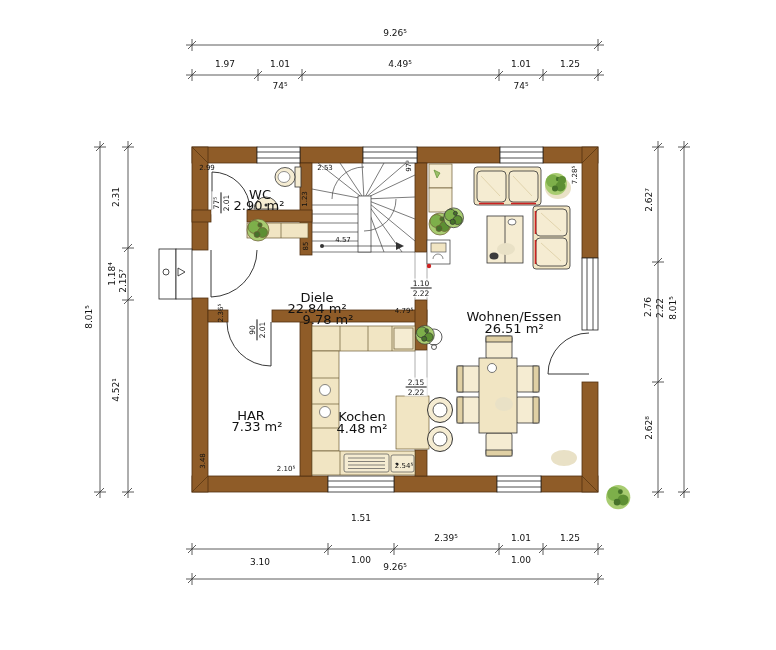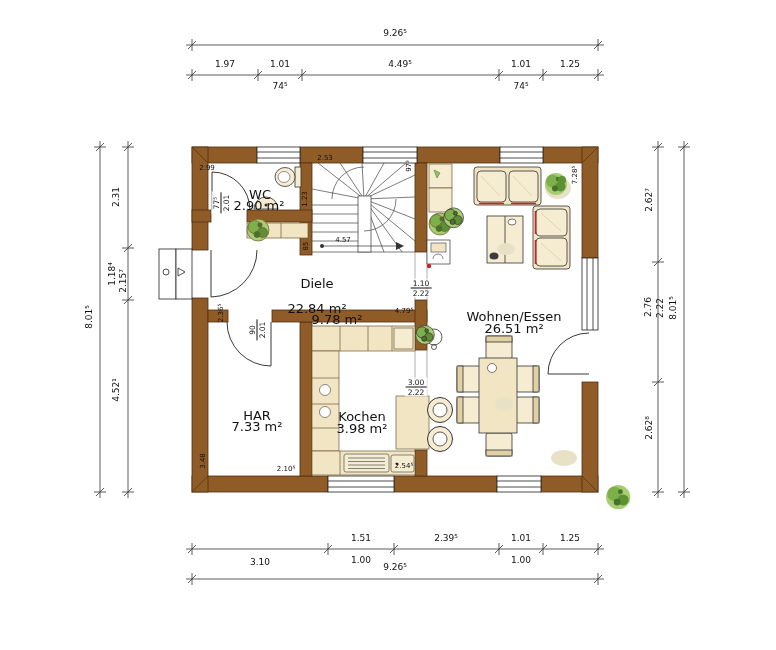"2.53" span.lbl { top: 158px -> 168px }
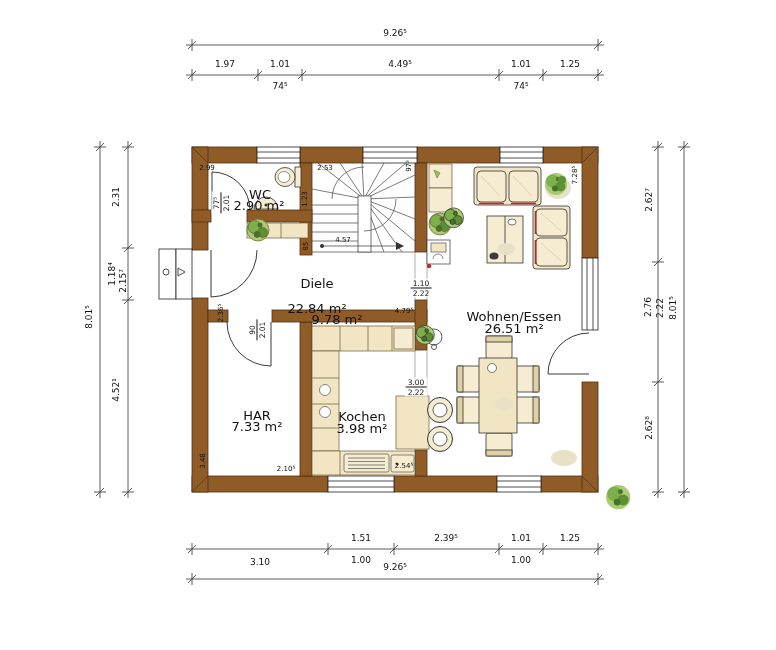"Diele" span.lbl { top: 267px -> 281px }
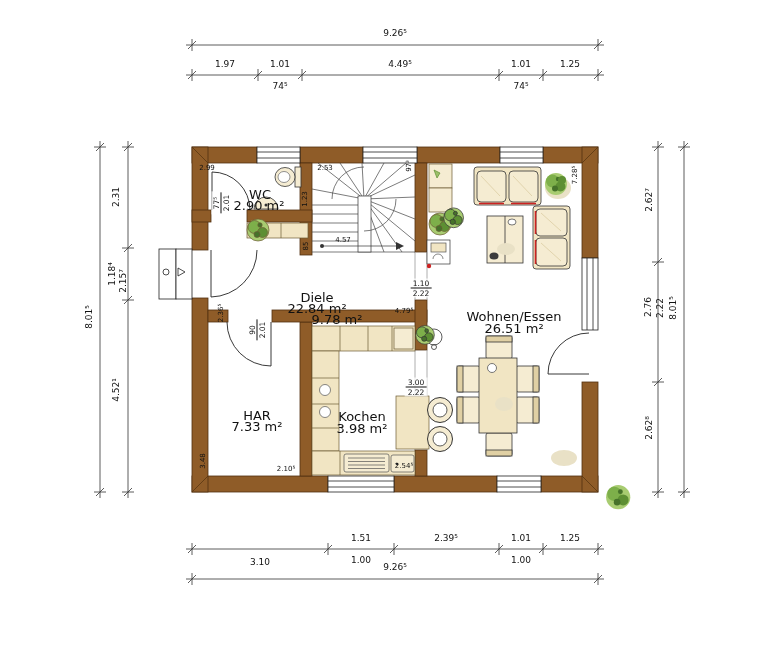"9.78 m²" span.lbl { left: 337px -> 328px }
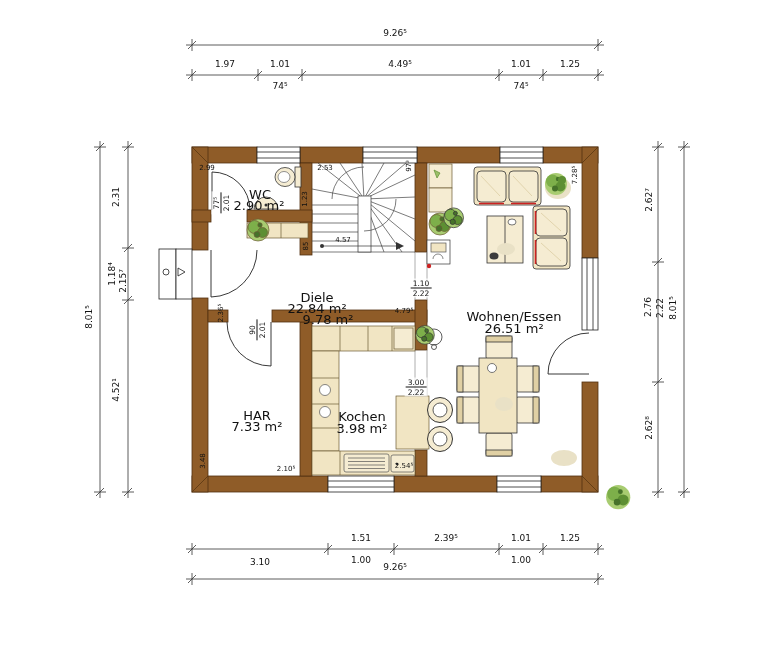"3.00" span.num { text: 3.00 -> 2.15 }
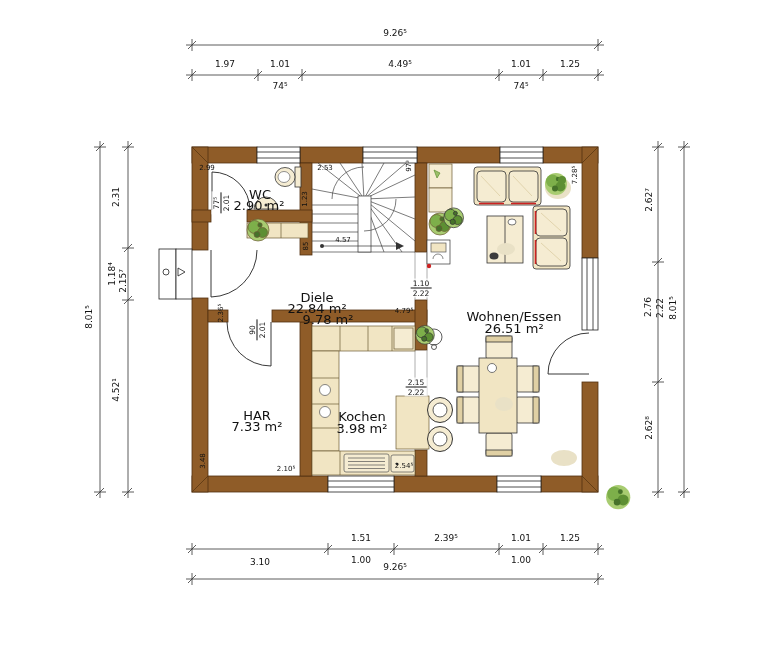"HAR" span.lbl { left: 257px -> 251px }
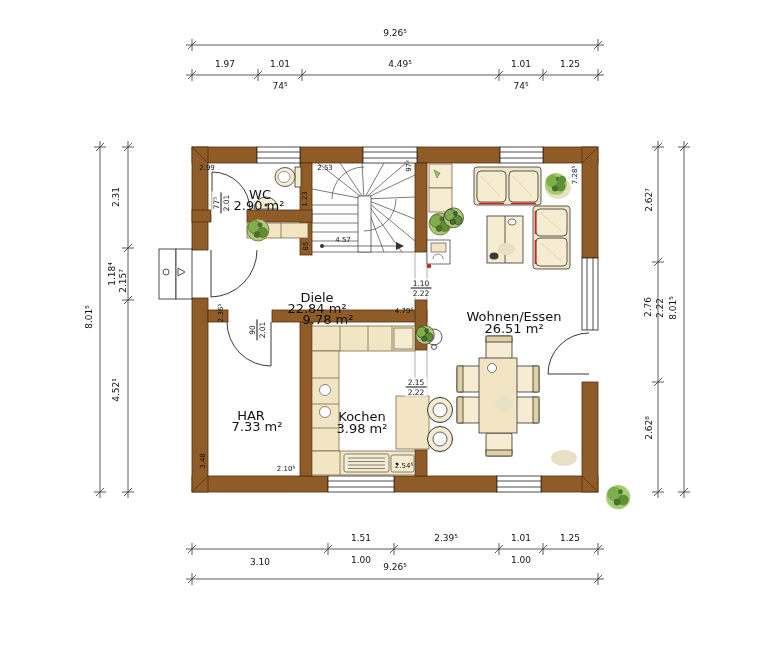"3.98 m²" span.lbl { text: 3.98 -> 4.48 }
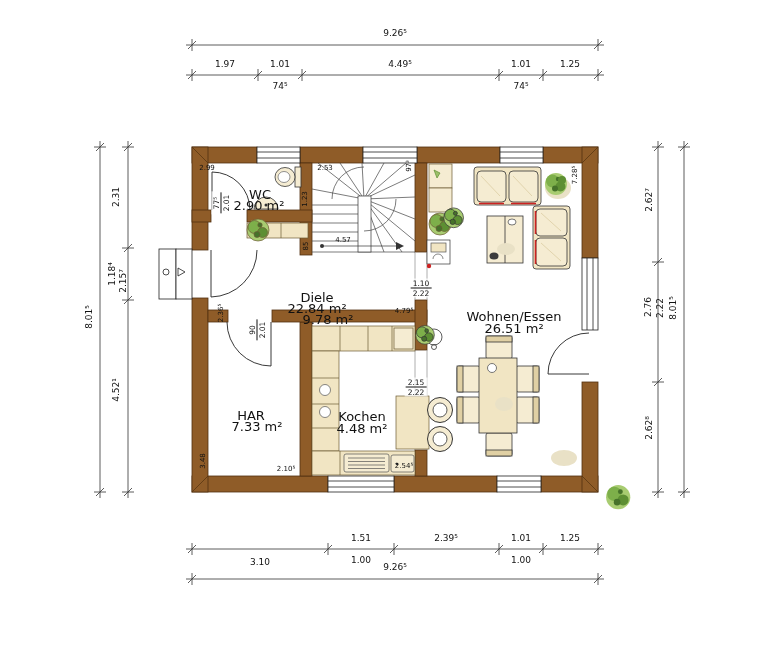"1.51" span.lbl { top: 538px -> 518px }
